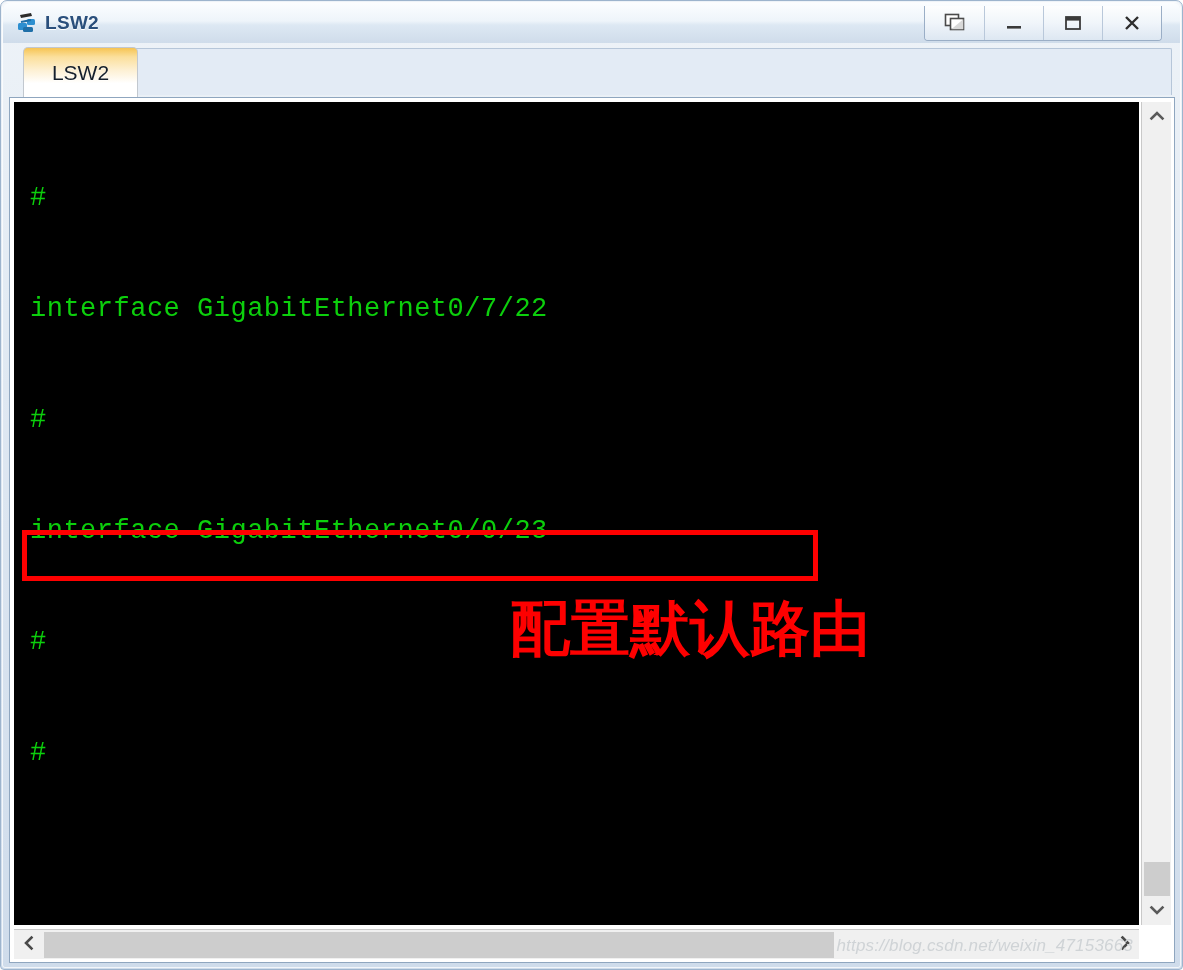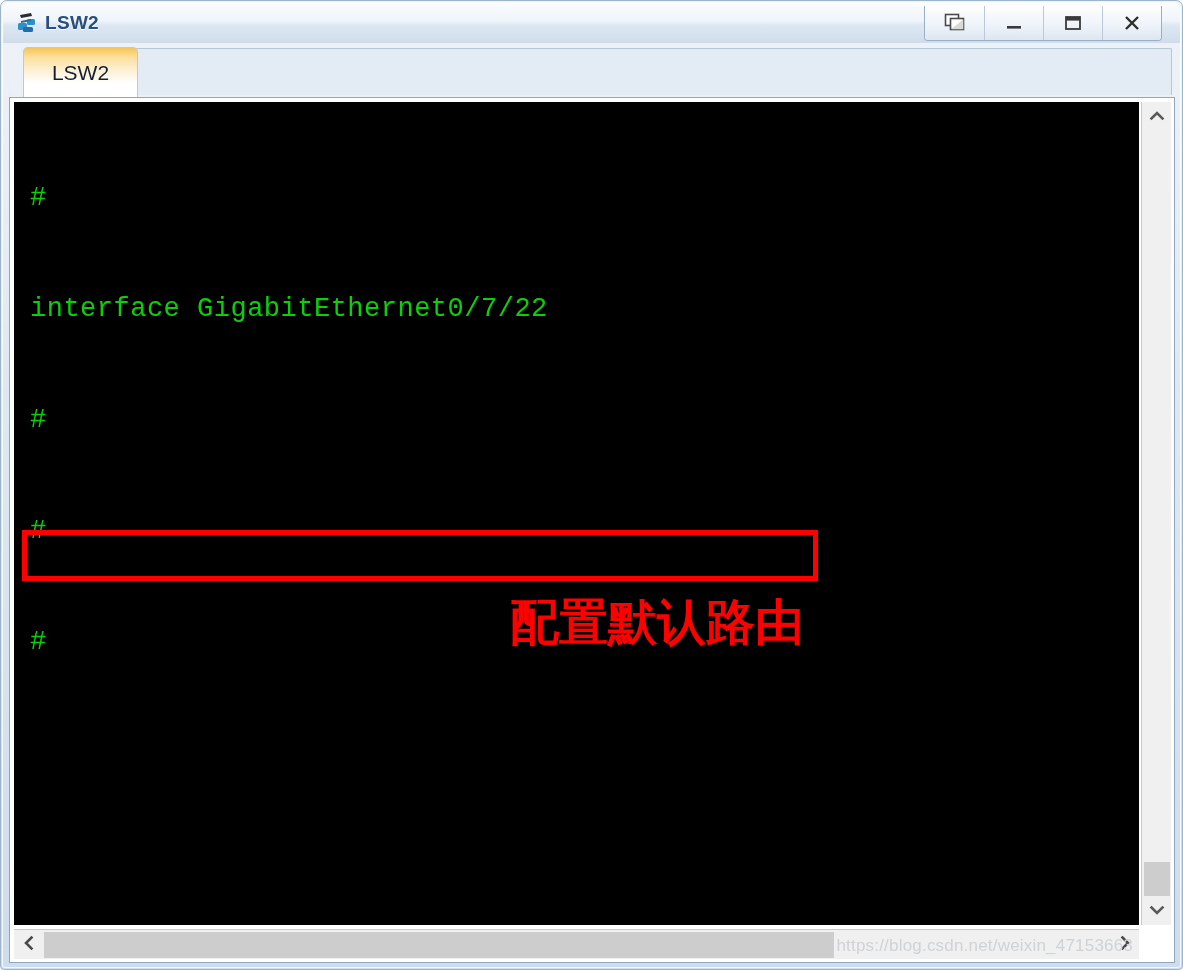"interface GigabitEthernet0/0/23" div.term-line { html: none -> <div>interface GigabitEthernet0/0/23</div> }
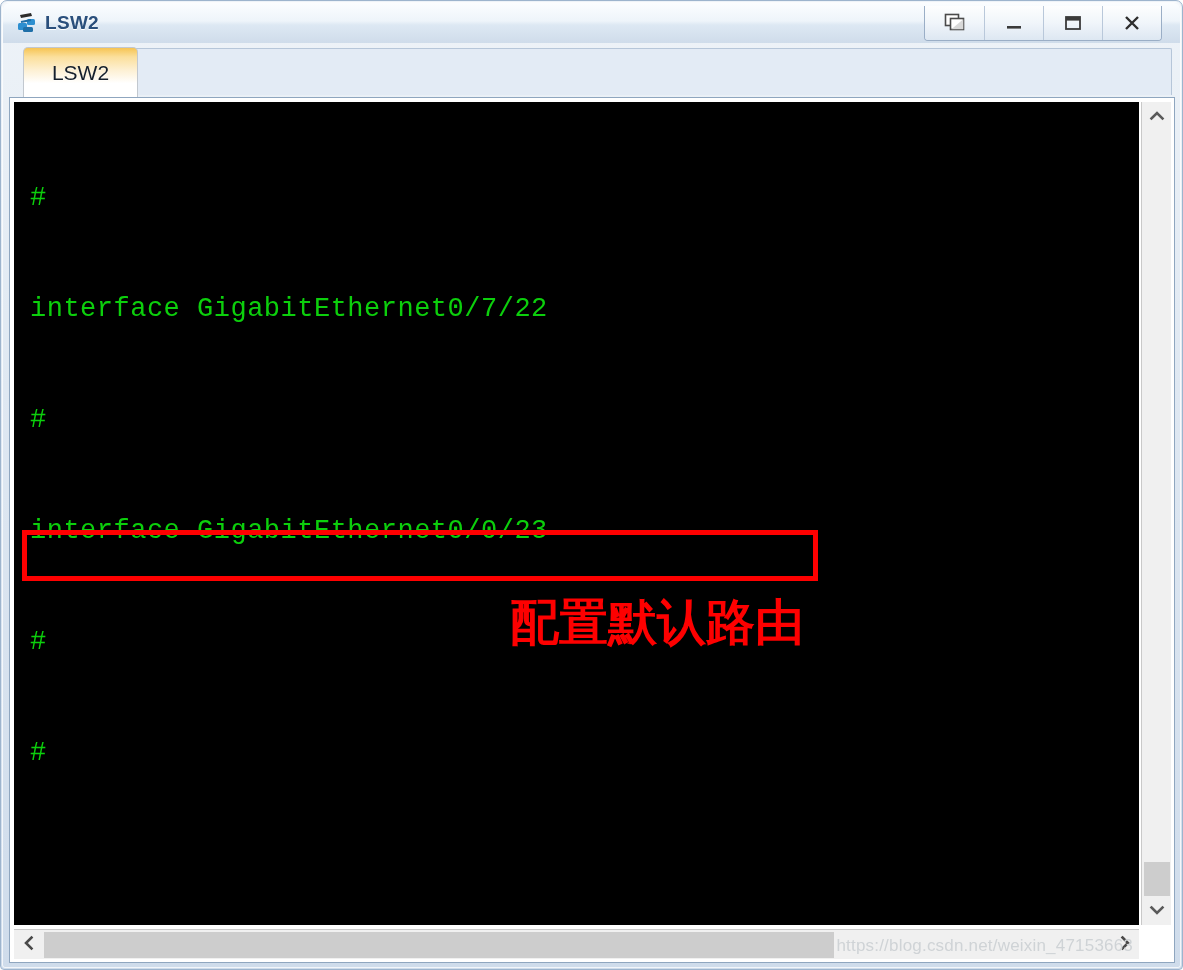"配置默认路由" .annot-text { font-size: 49px -> 60px }
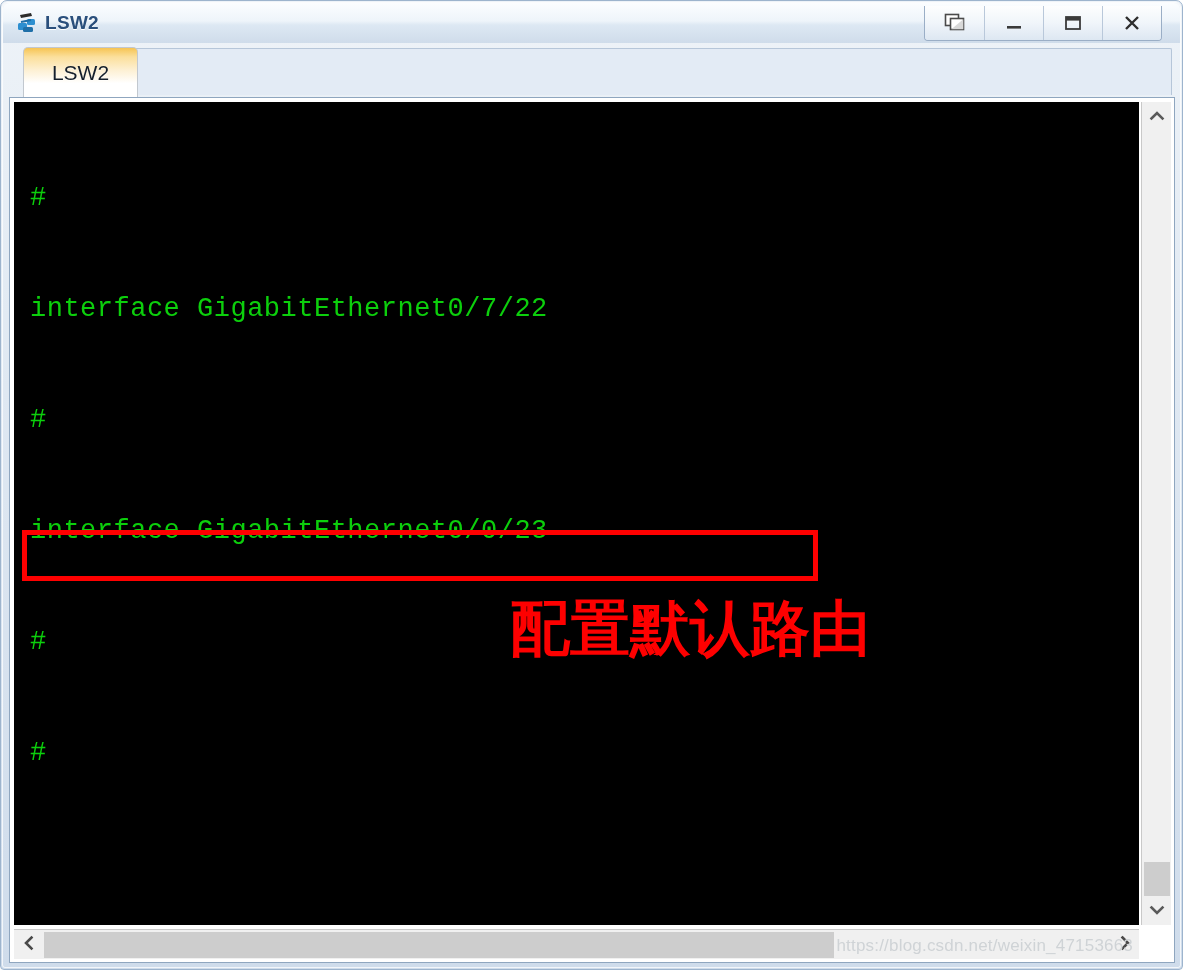"https://blog.csdn.net/weixin_47153663" .hscroll { font-style: none -> italic }
